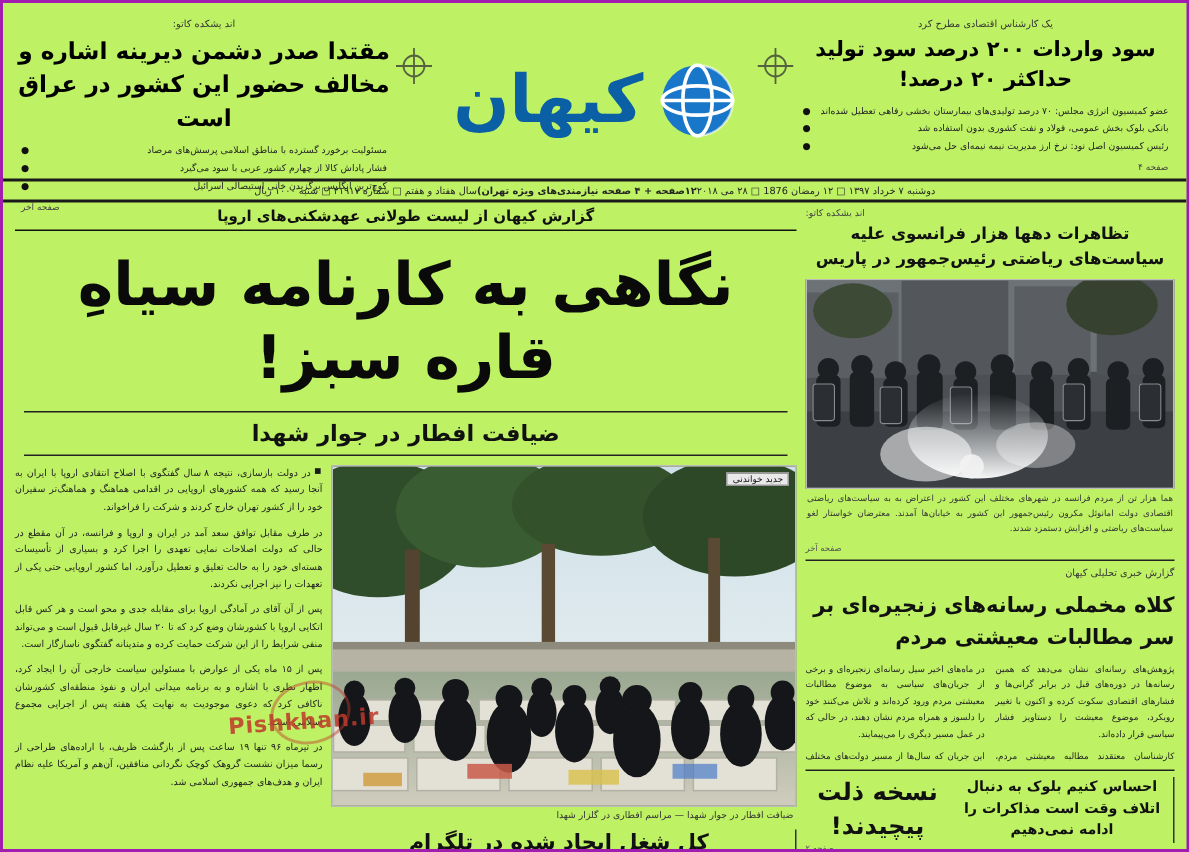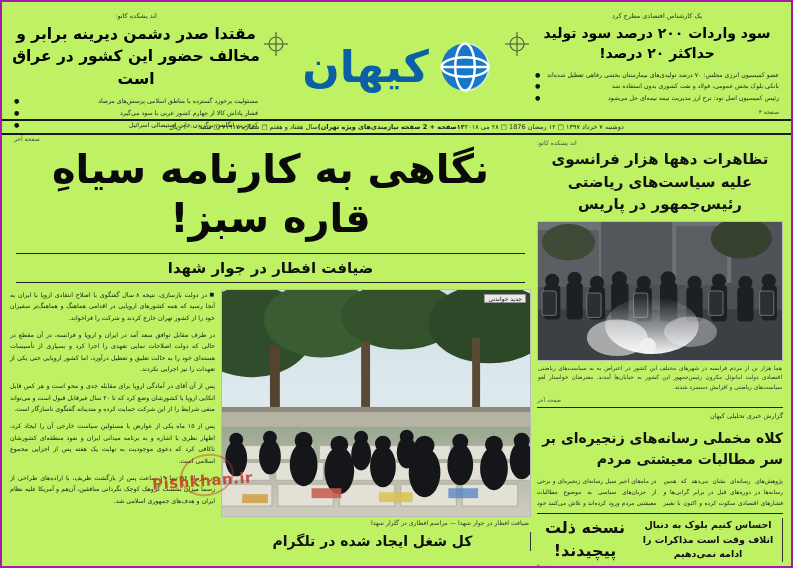"مقتدا صدر دشمن دیرینه برابر" div.mh-headline { text: برابر -> اشاره }
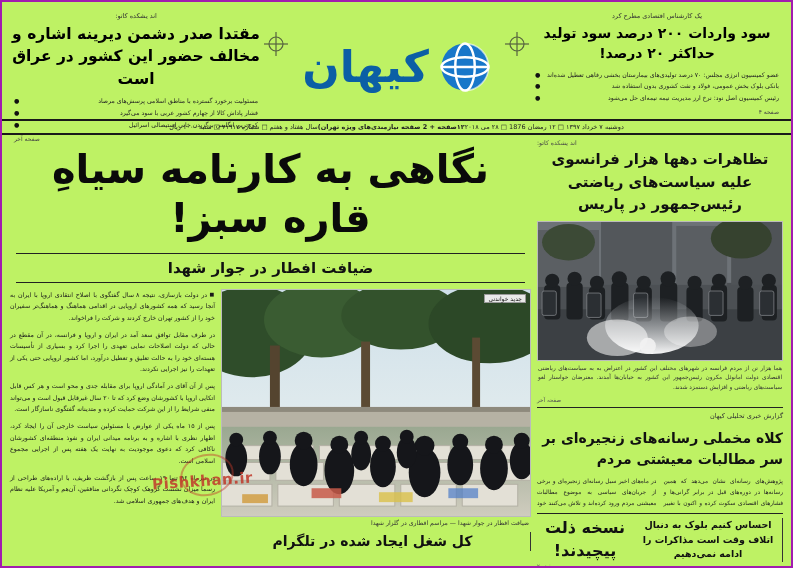"۱۲صفحه + 2 صفحه نیازمندی‌های" div.seg { text: 2 -> ۴ }
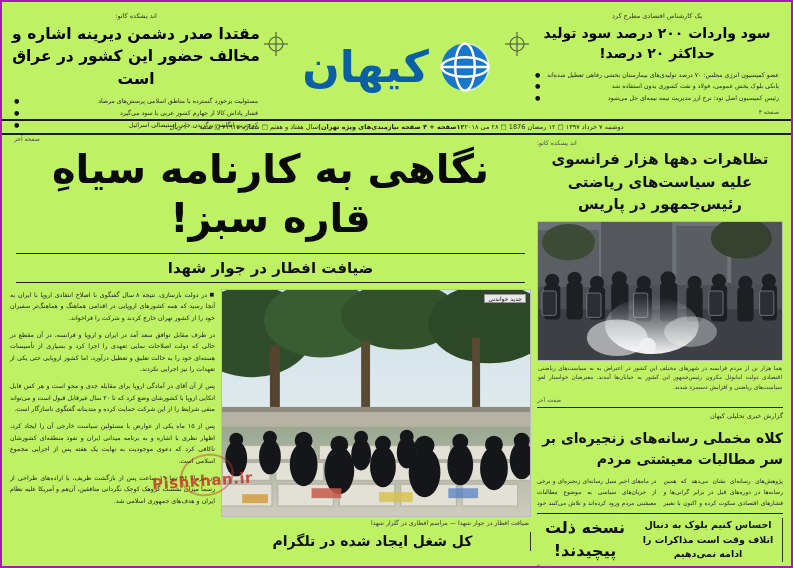"گزارش کیهان از لیست طولانی" div.overline { html: none -> <div>گزارش کیهان از لیست طولانی عهدشکنی‌های اروپا</div> }
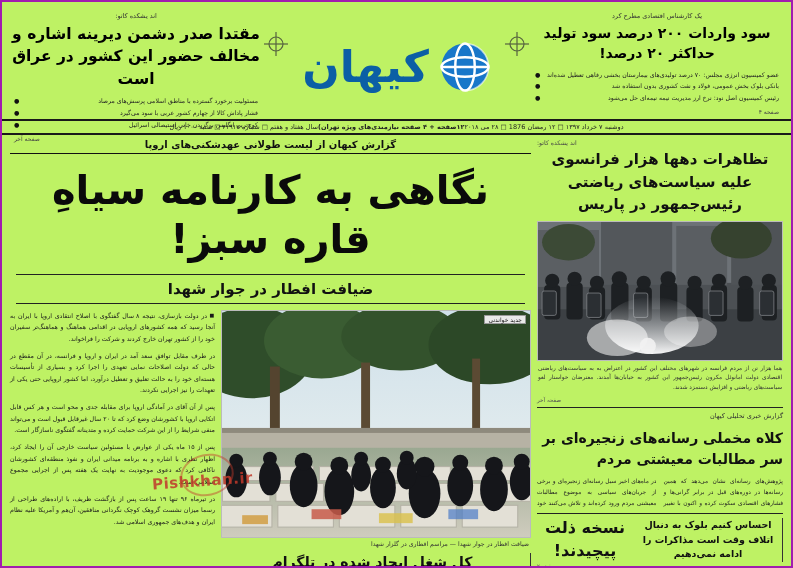"تظاهرات دهها هزار فرانسوی علیه" .lc-head { font-size: 15px -> 11px }
